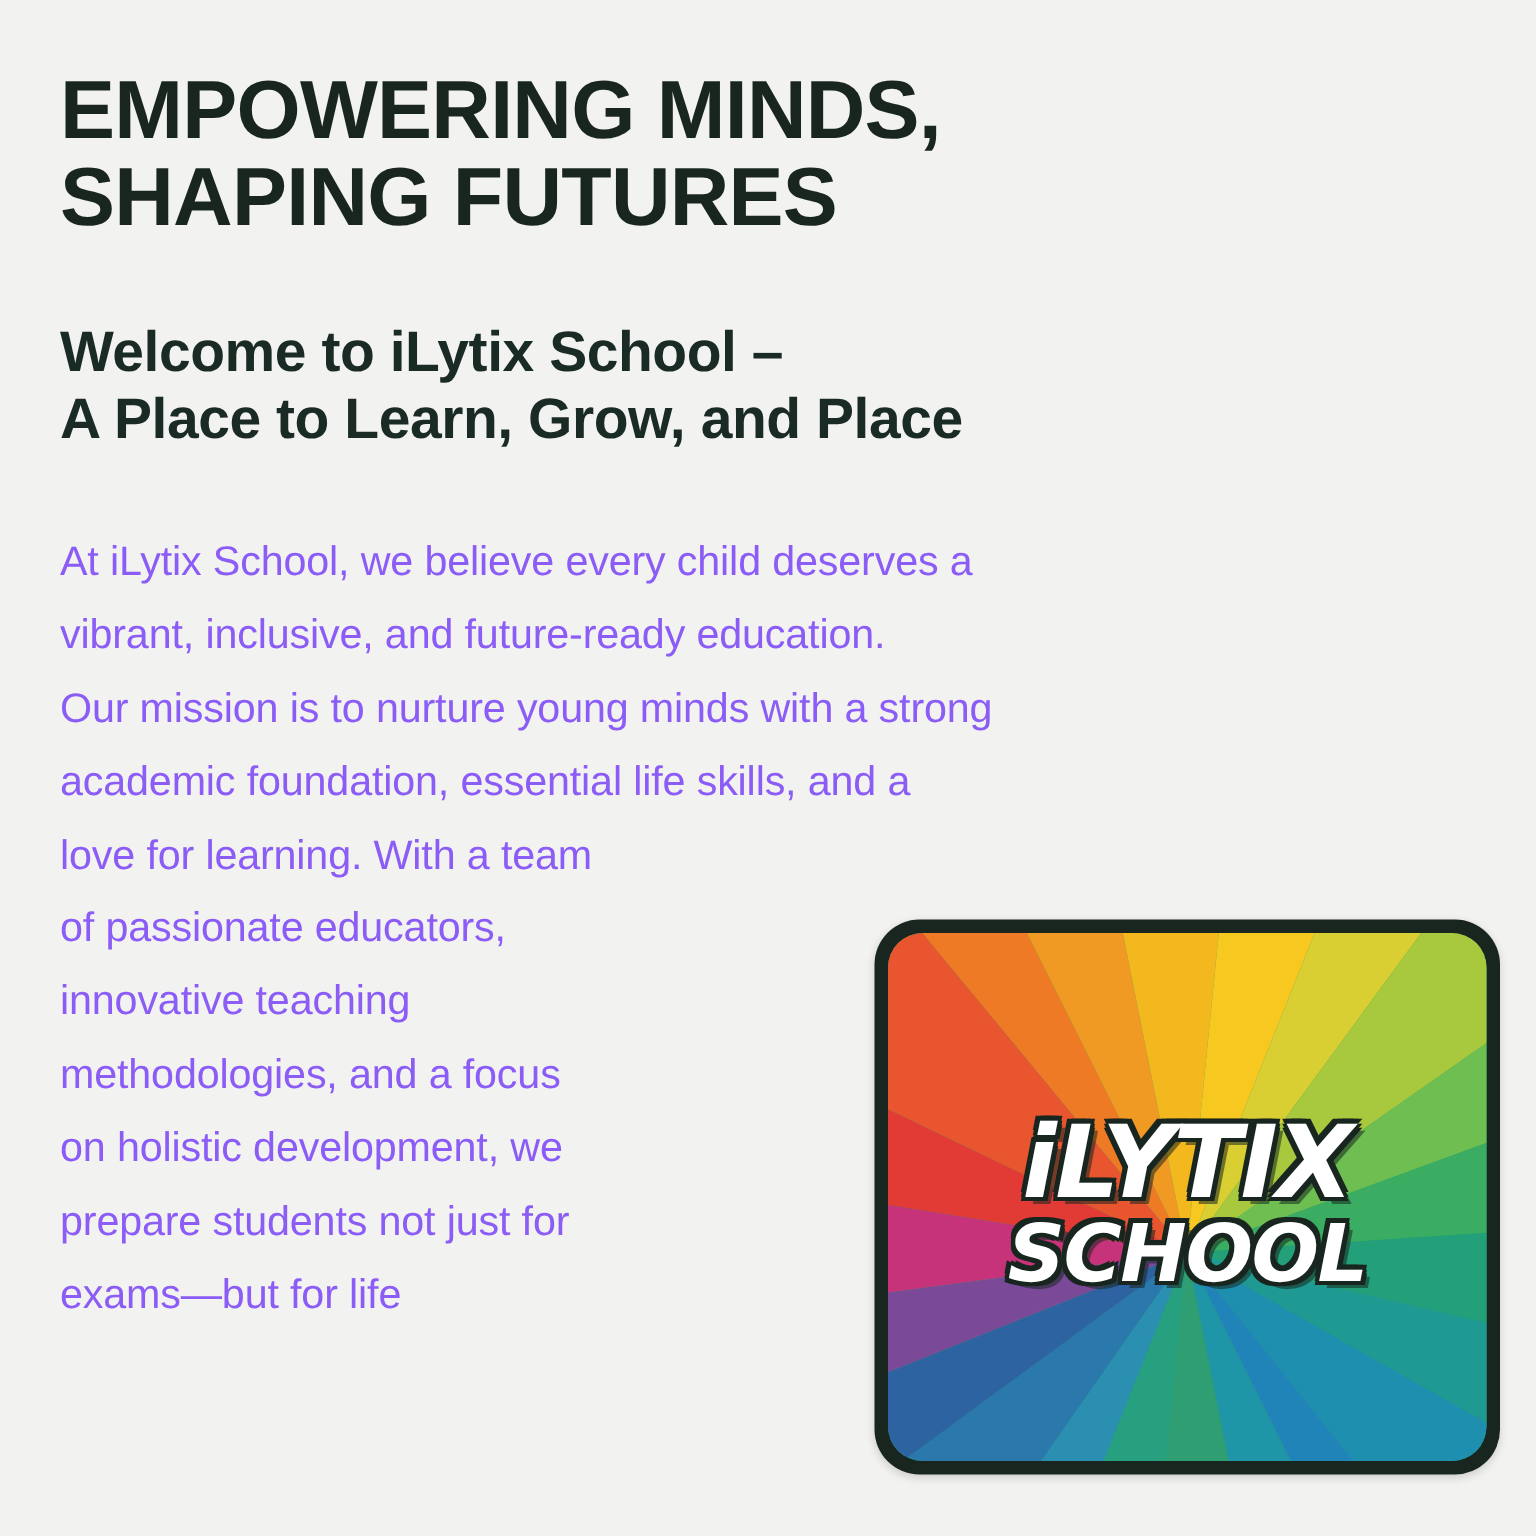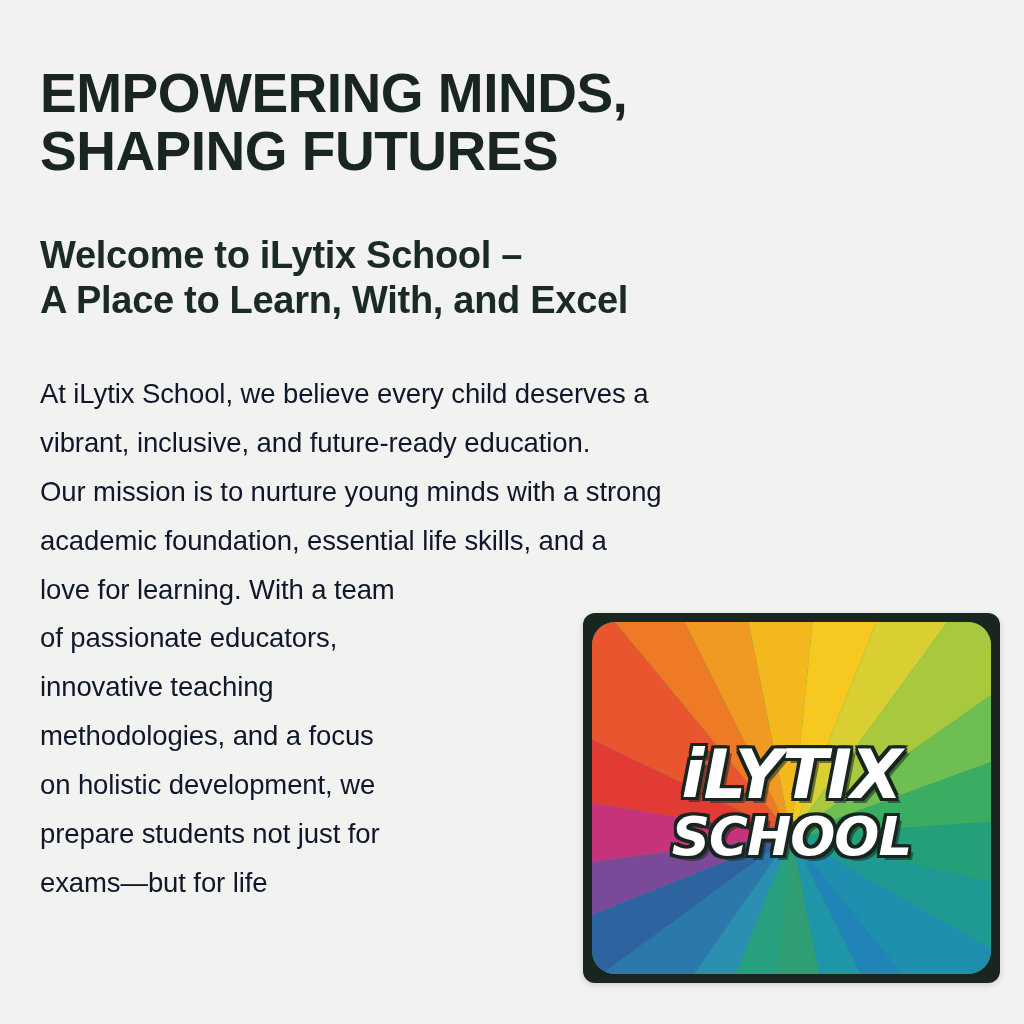"EMPOWERING MINDS," .page { margin-top: 20px -> none }
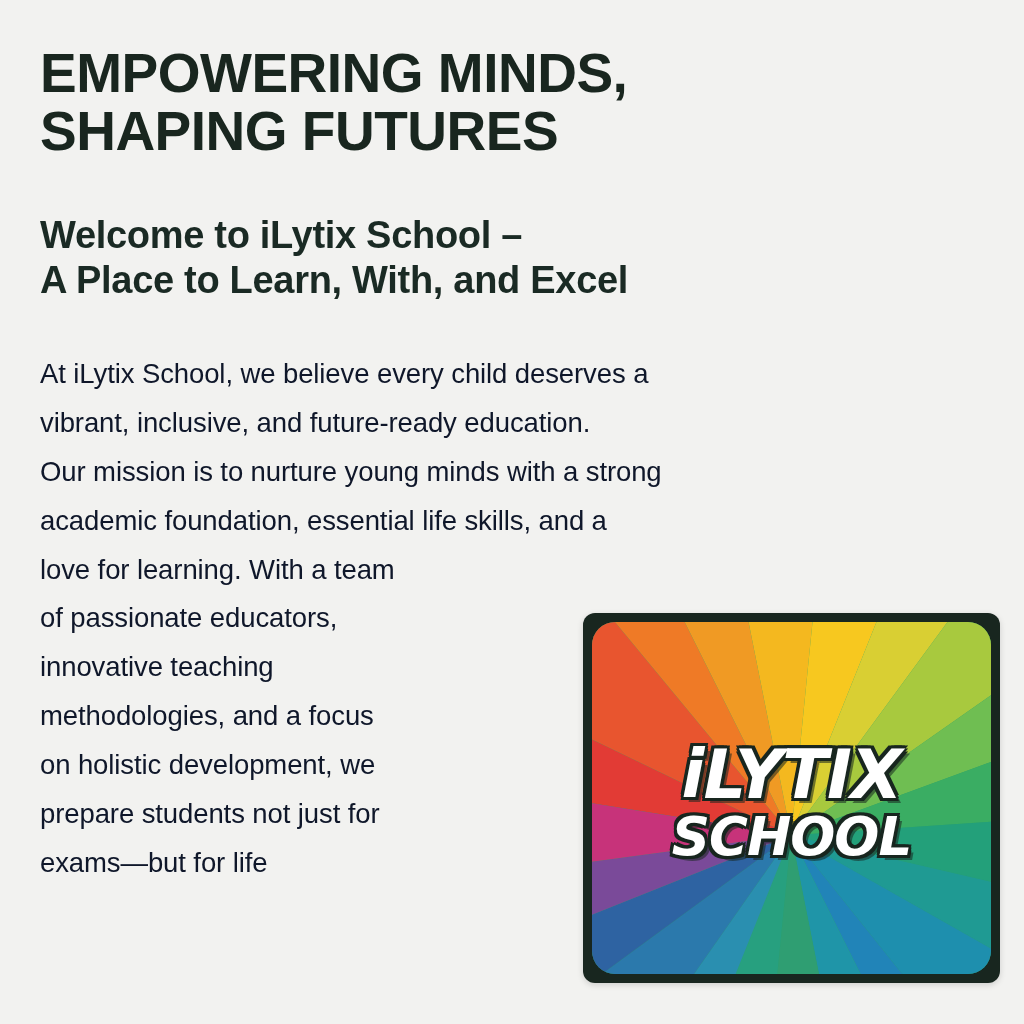"Welcome to iLytix School –" h2.subhead { text: With, and Excel -> Grow, and Place }
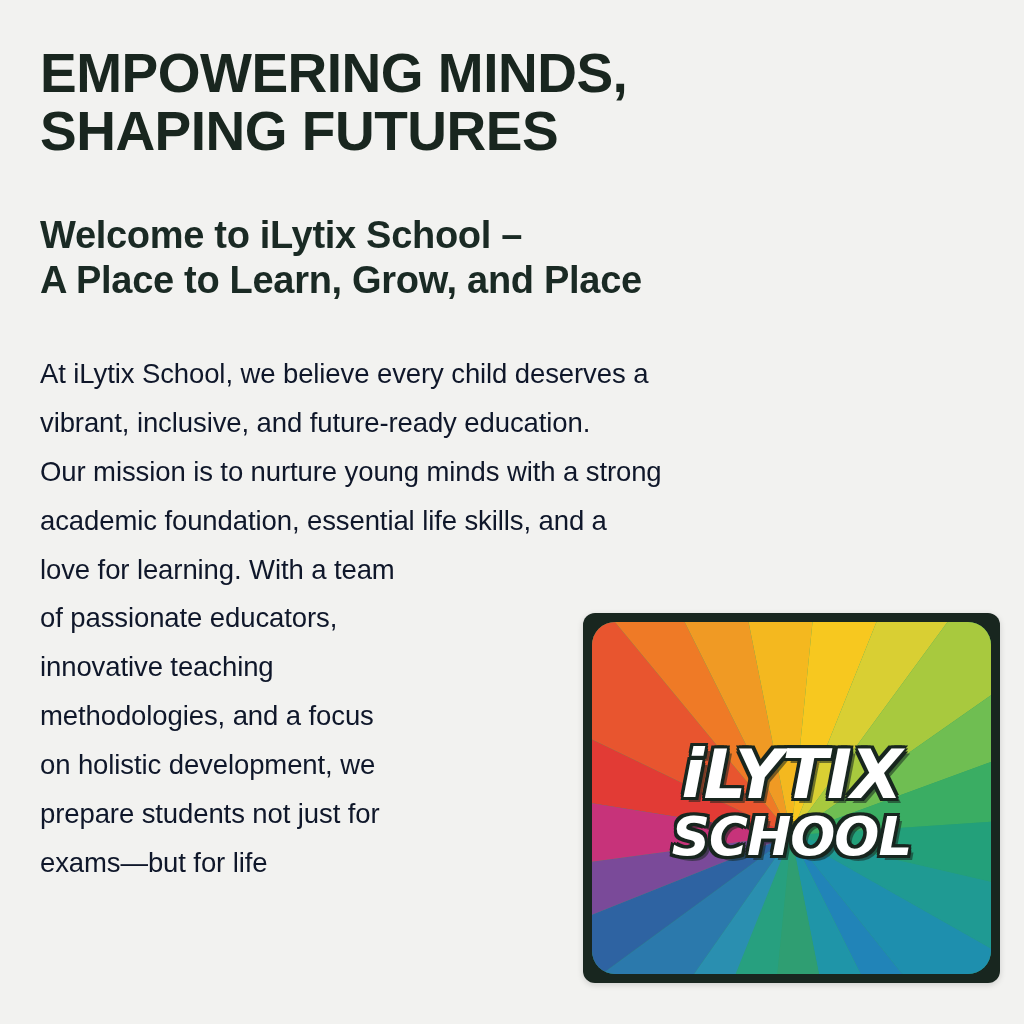"At iLytix School, we believe" .body-copy { color: #0f172a -> #8b5cf6 }
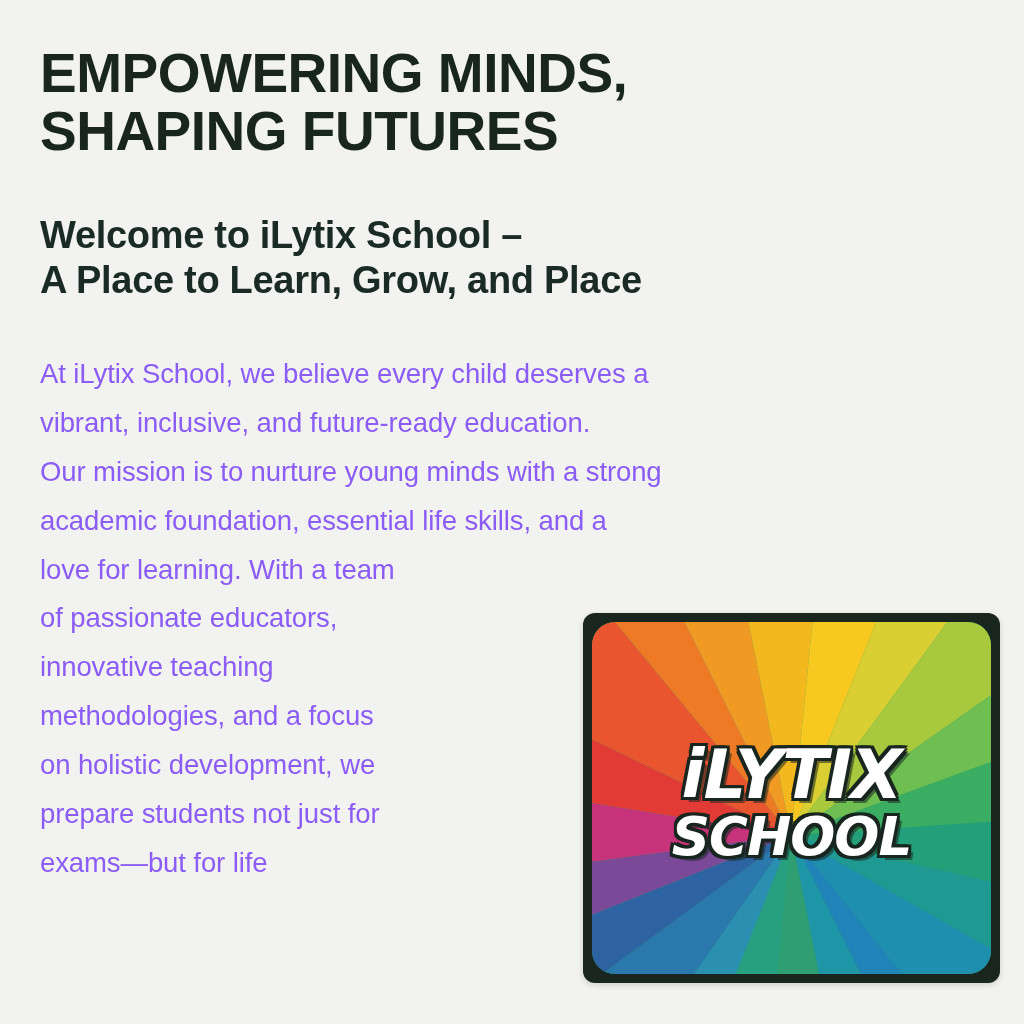"iLYTIX" .logo-card { border-radius: 12px -> 30px }
